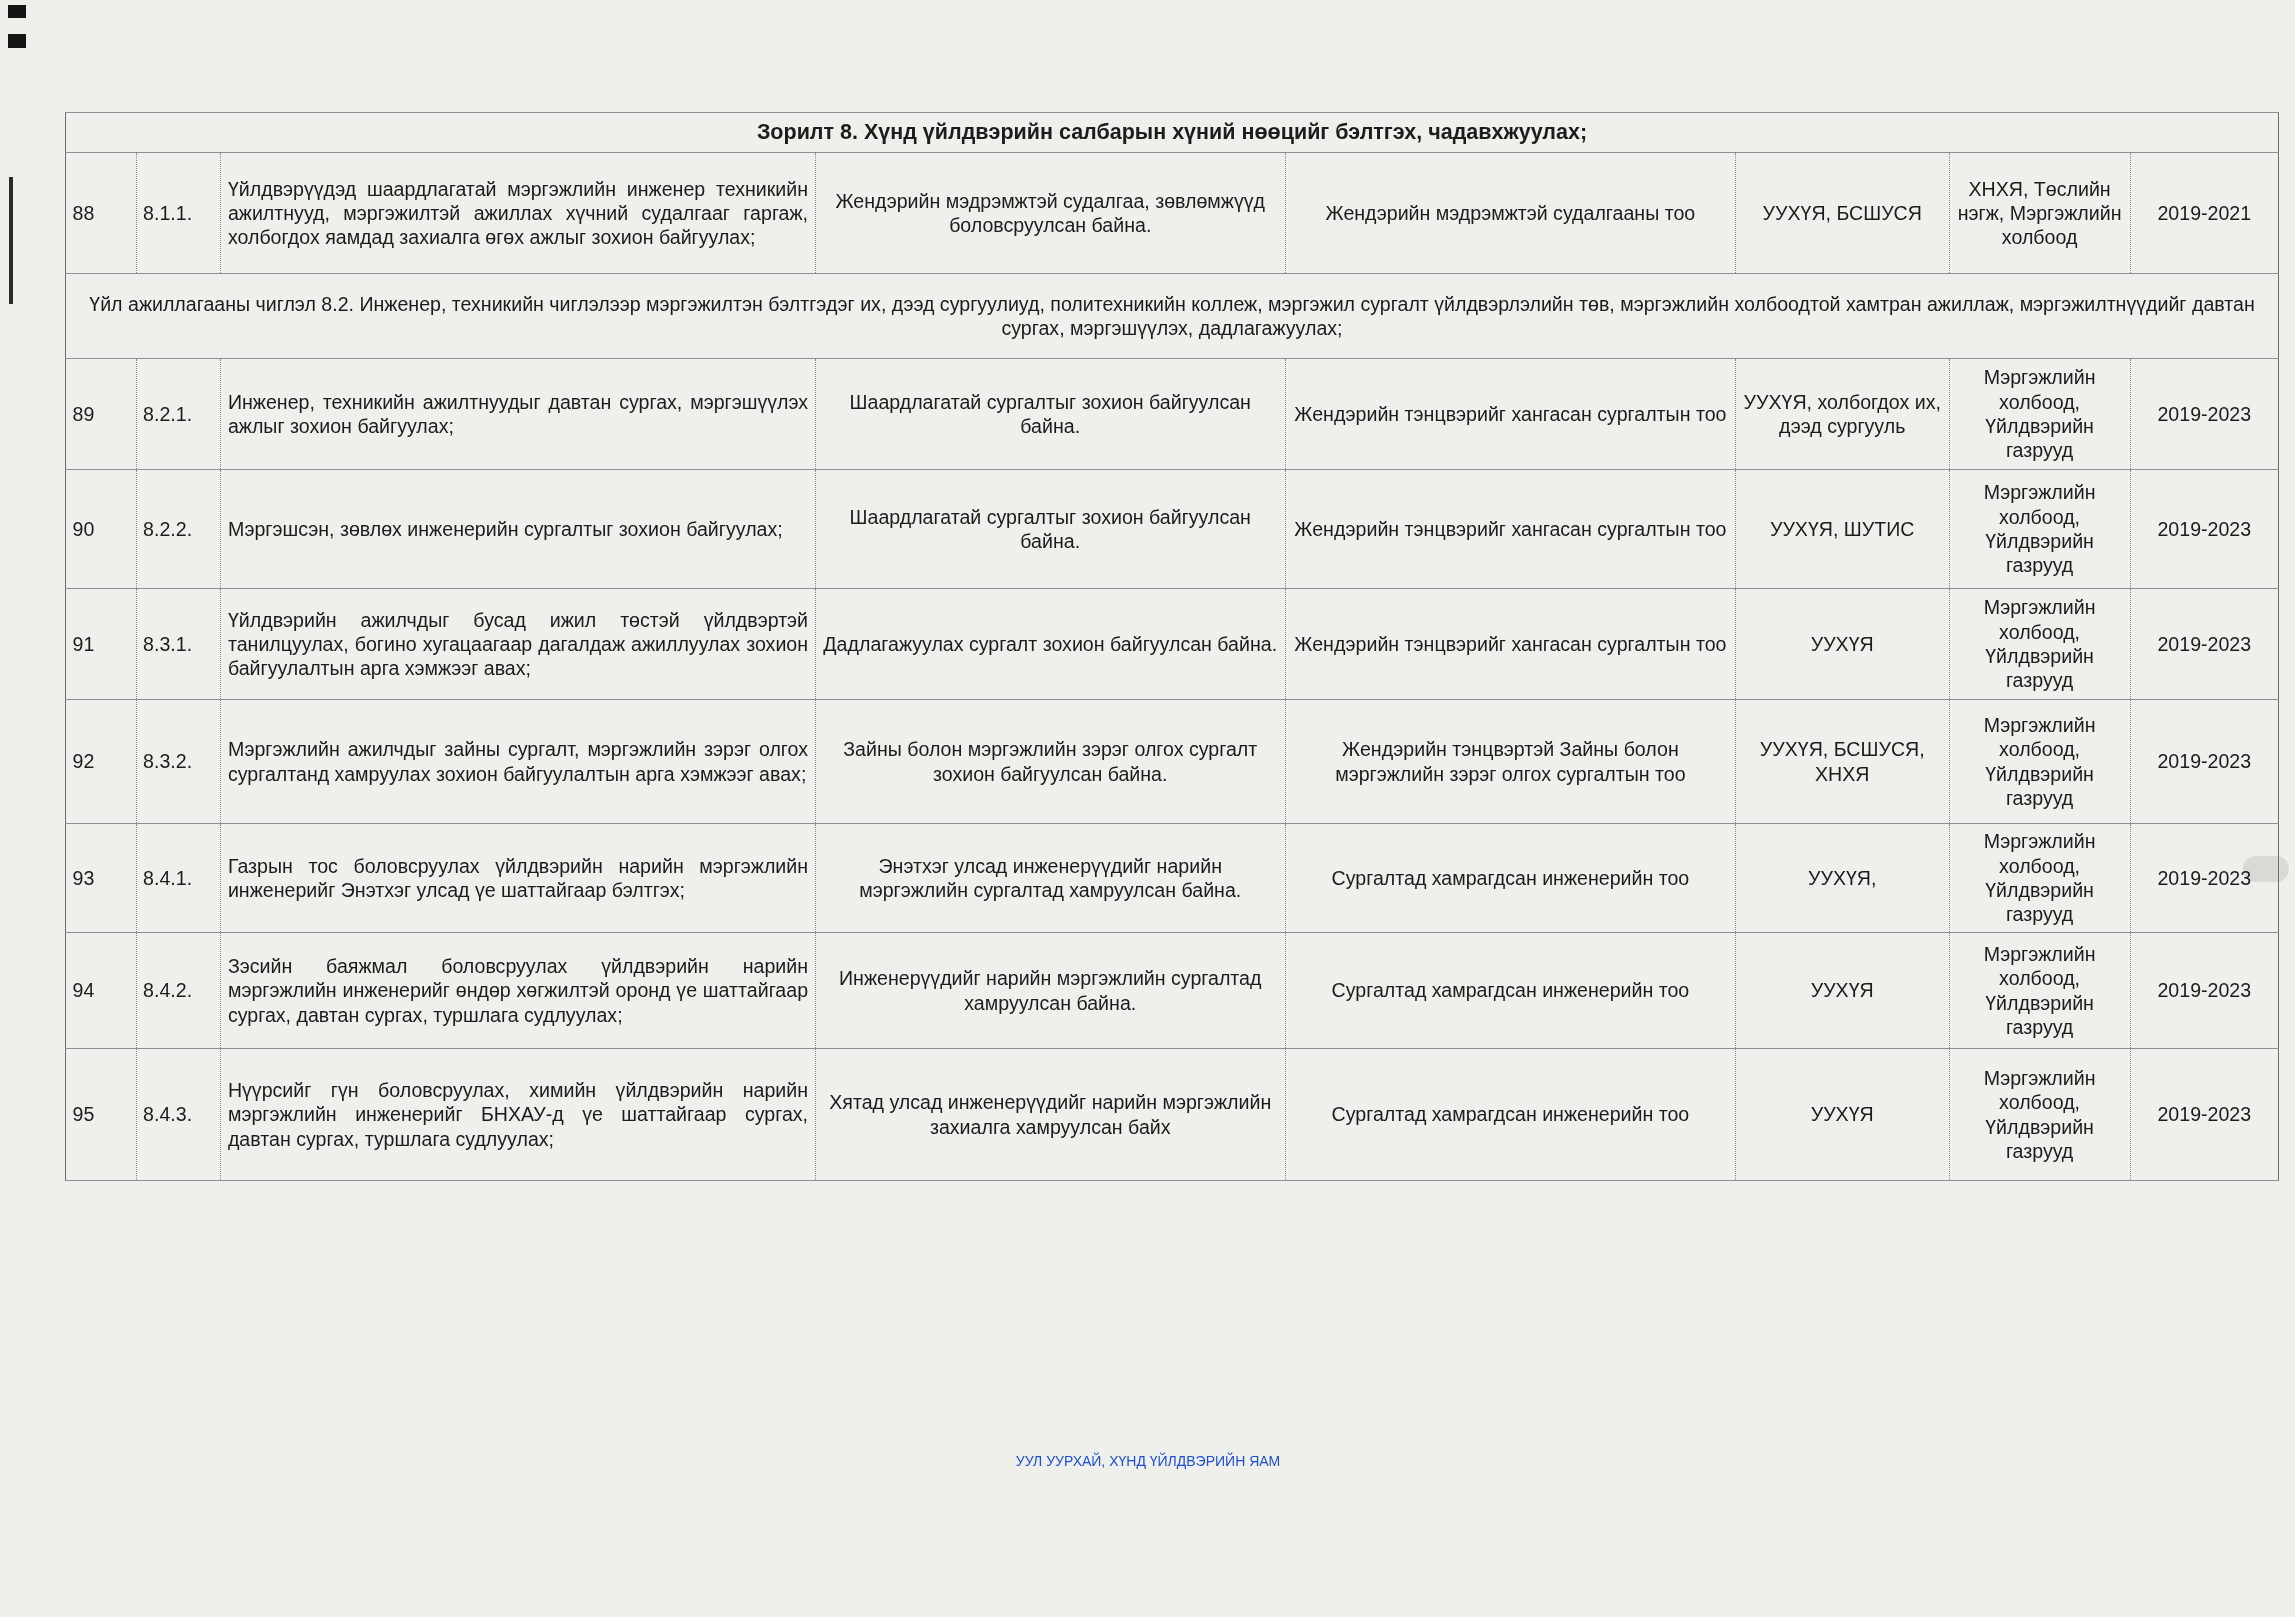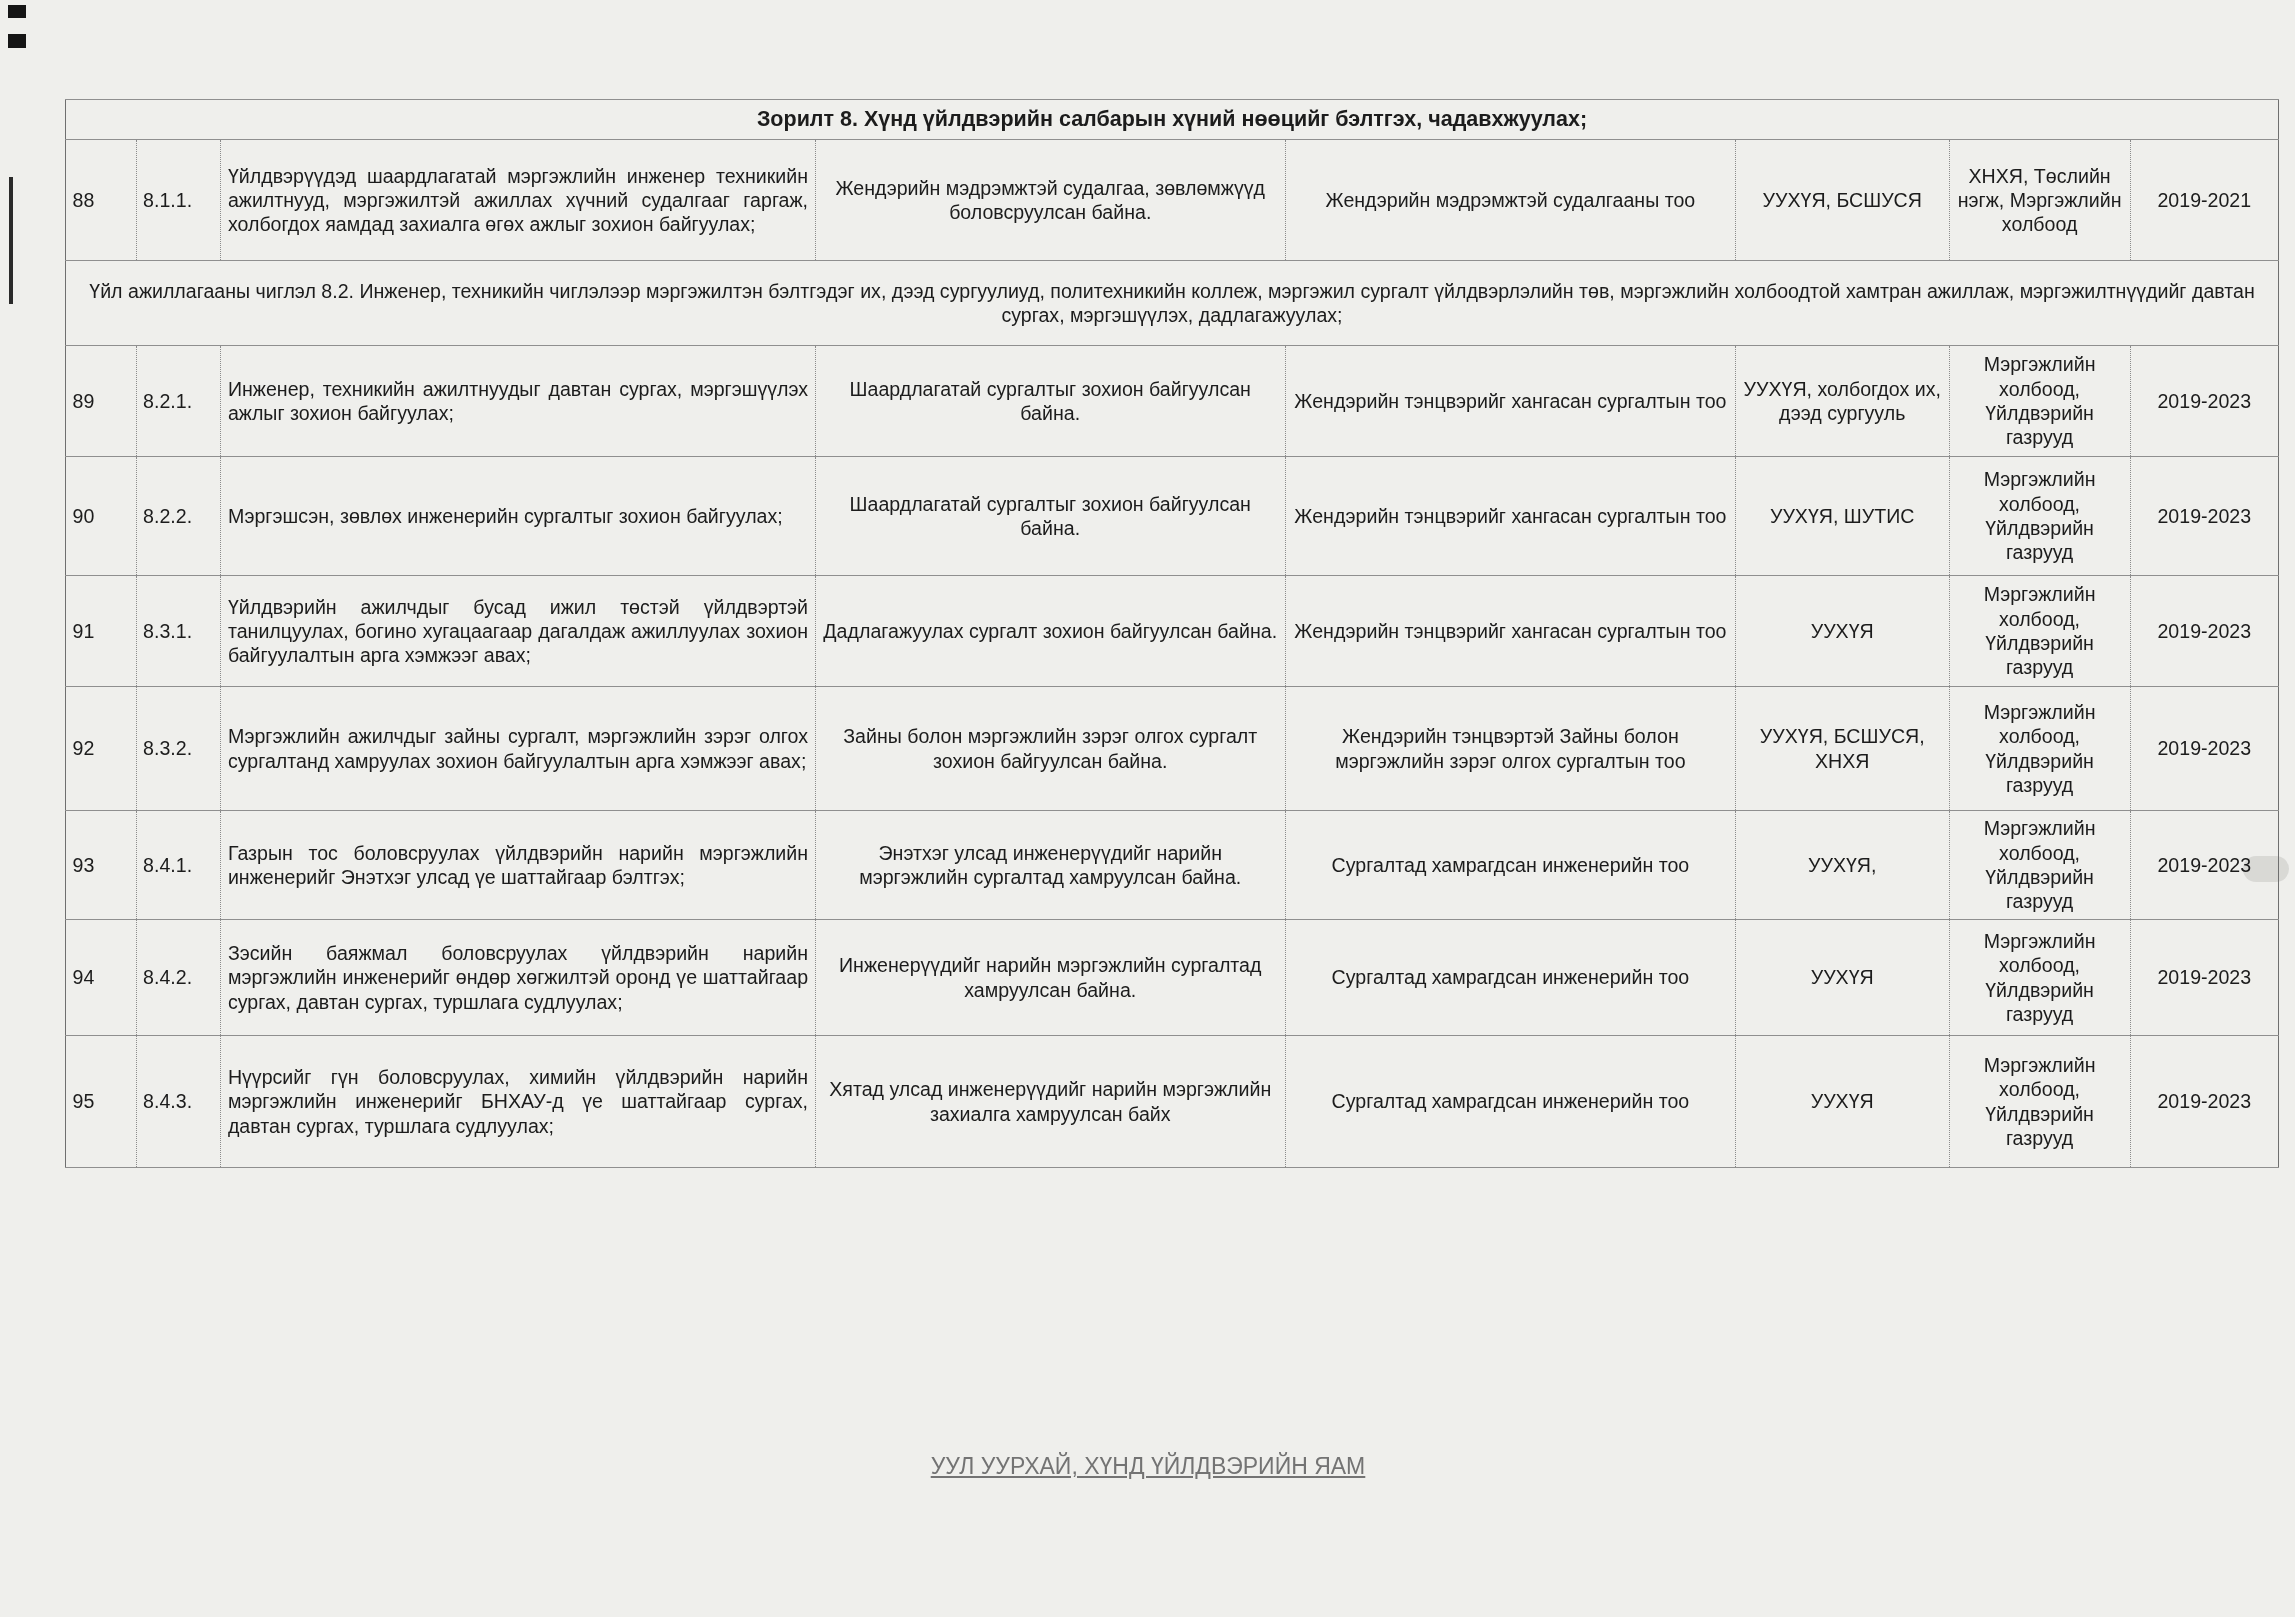"Зорилт 8. Хүнд үйлдвэрийн салбарын" table.plan { top: 99px -> 112px }
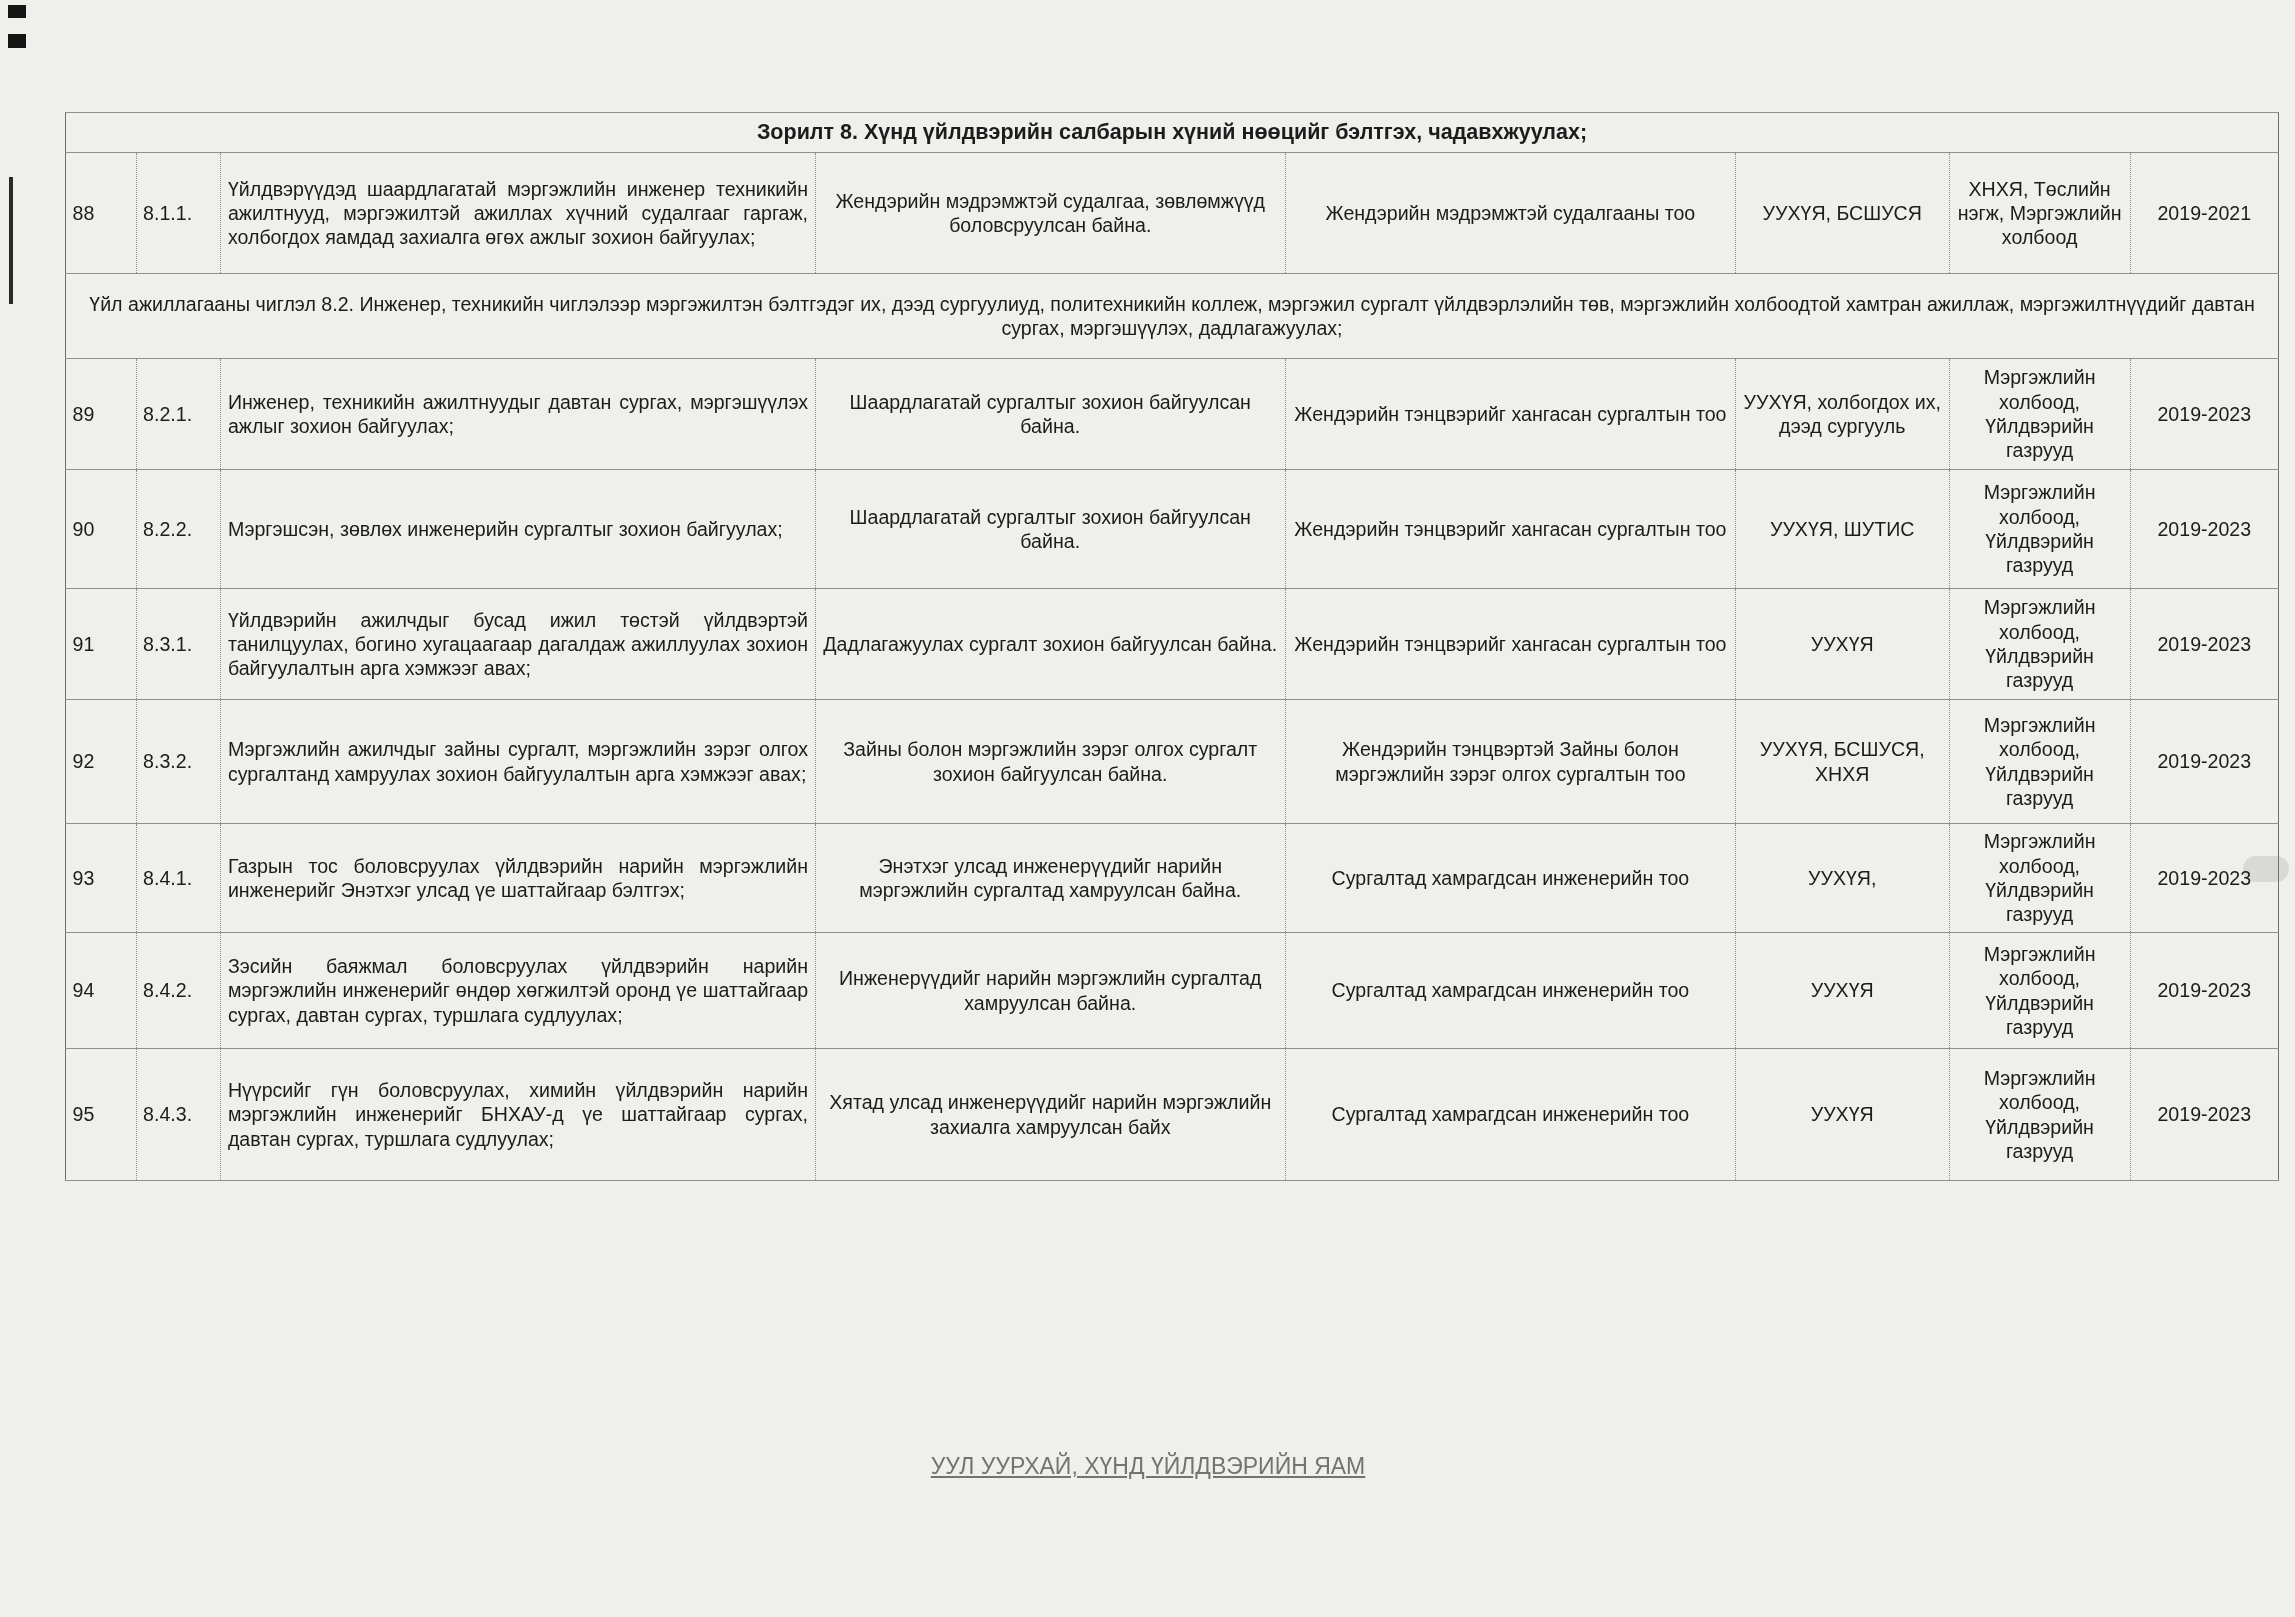"УУЛ УУРХАЙ, ХҮНД ҮЙЛДВЭРИЙН ЯАМ" #footer-line { color: #737373 -> #1d4ed8; font-size: 23px -> 14px; text-decoration: underline -> none }
